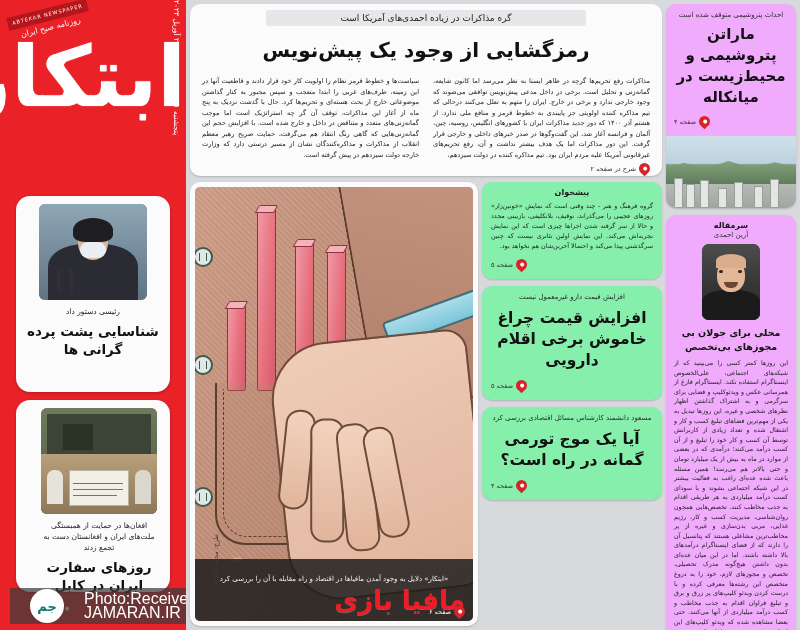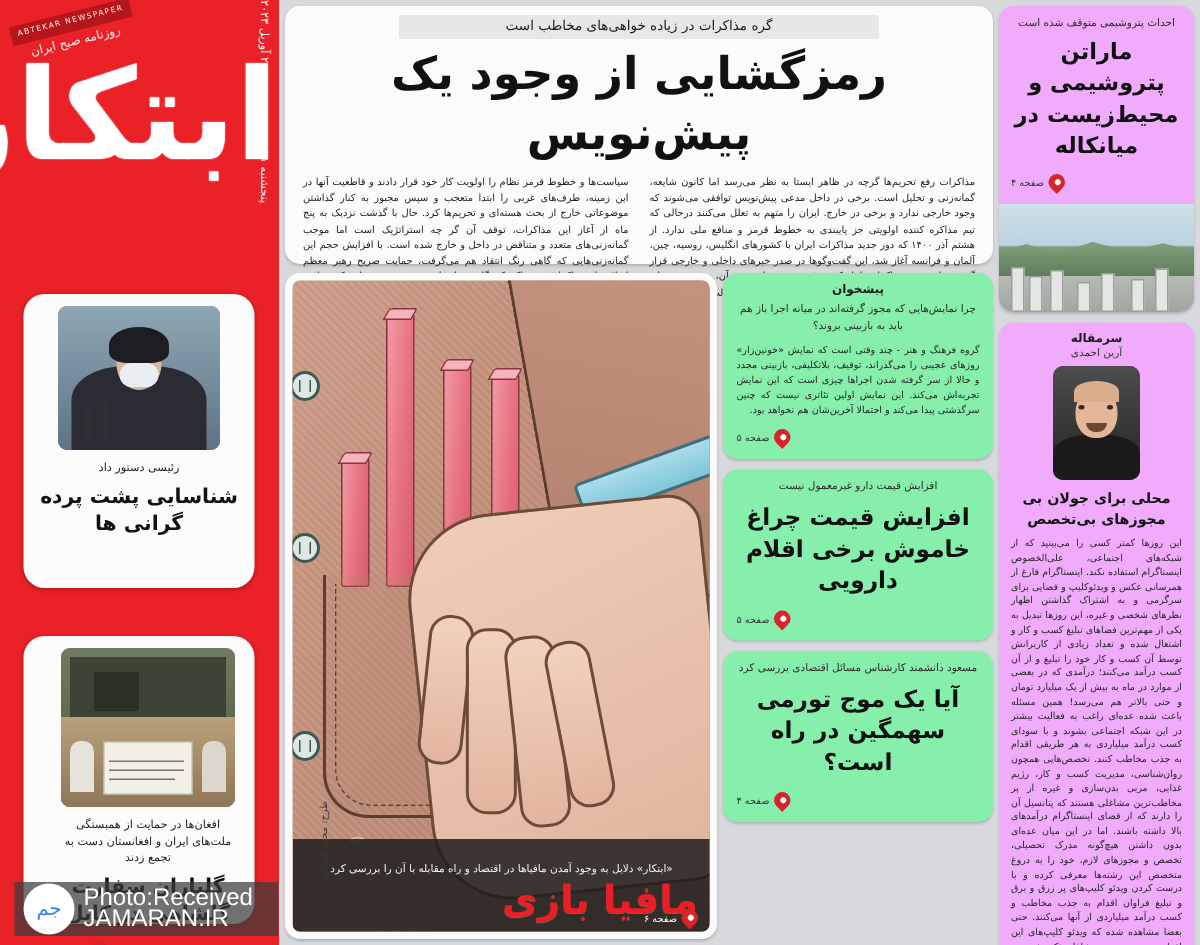"گره مذاکرات در زیاده خواهی‌های" div.lead-kicker { text: خواهی‌های مخاطب -> احمدی‌های آمریکا }
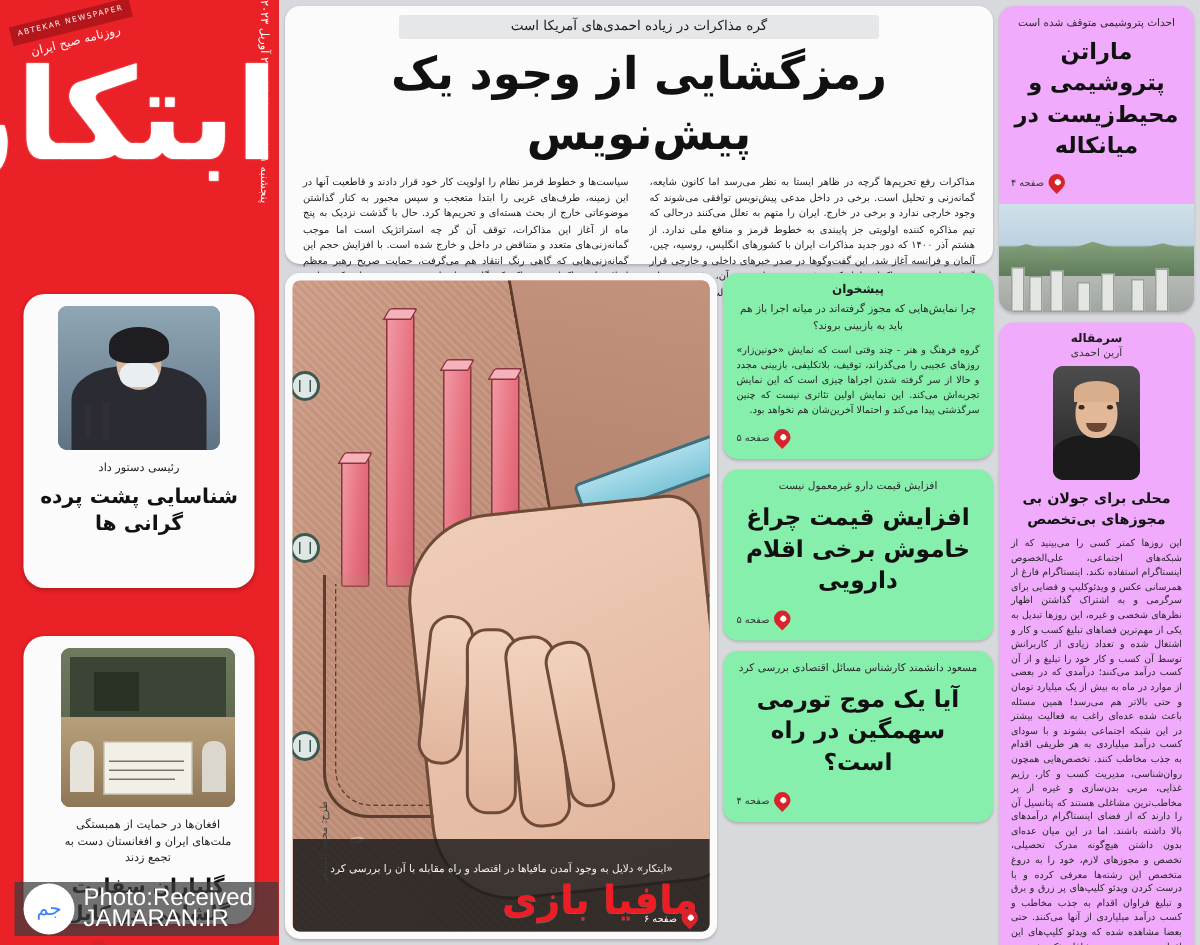"رمزگشایی از وجود یک پیش‌نویس" .lead-head { font-size: 30px -> 20px }
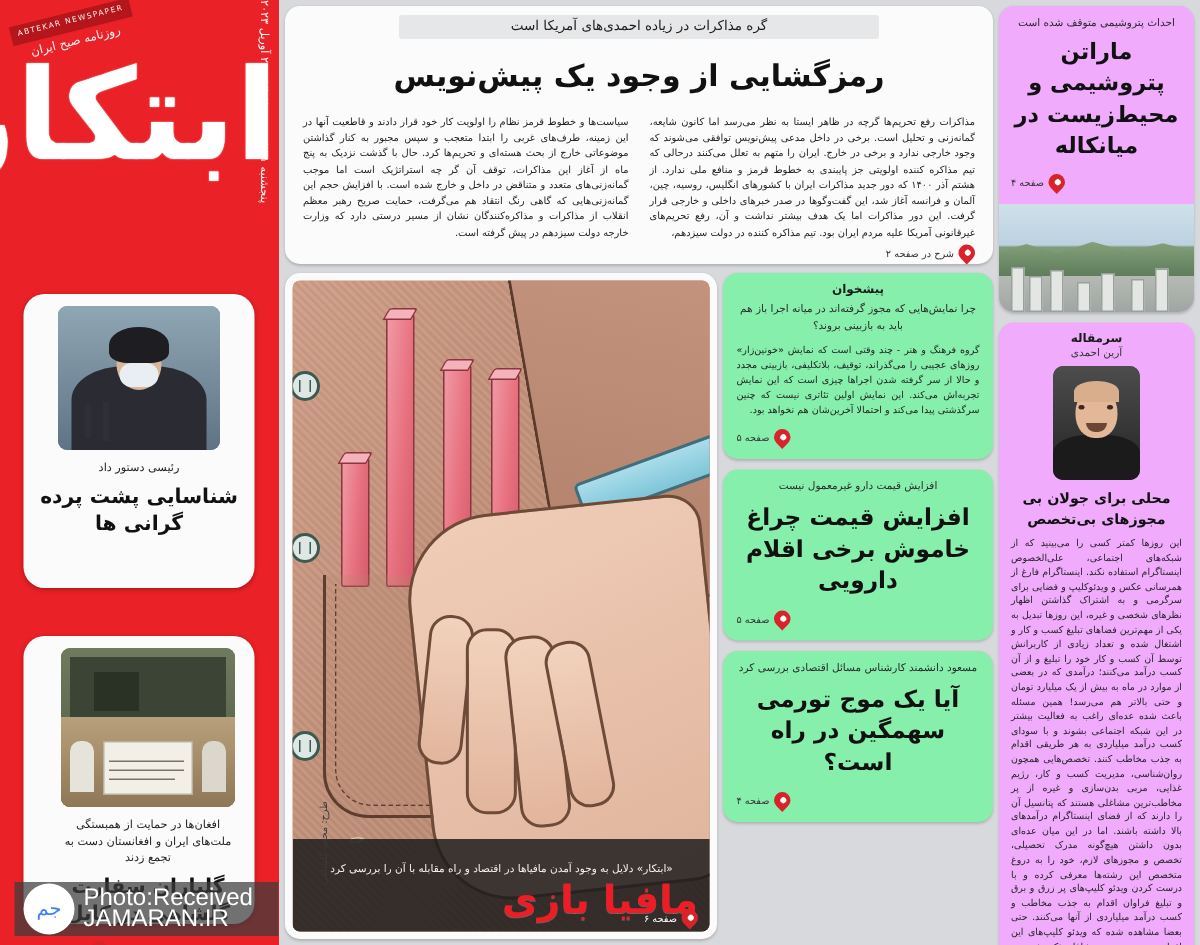"چرا نمایش‌هایی که مجوز گرفته‌اند" div.mid-kicker { html: <div>چرا نمایش‌هایی که مجوز گرفته‌اند در میانه اجرا باز هم باید به بازبینی بروند؟</div> -> none }
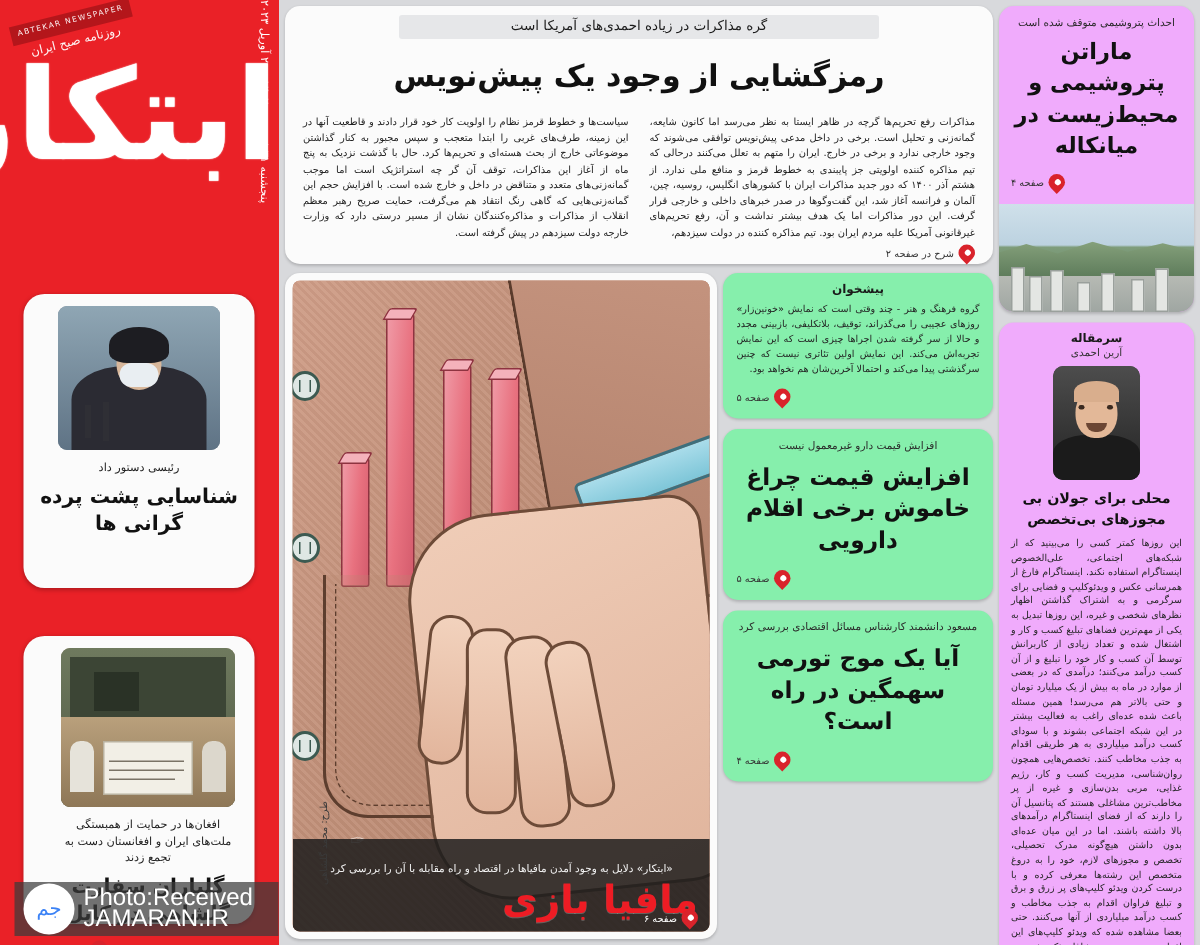"آیا یک موج تورمی سهمگین" div.mid-head { text: سهمگین -> گمانه }
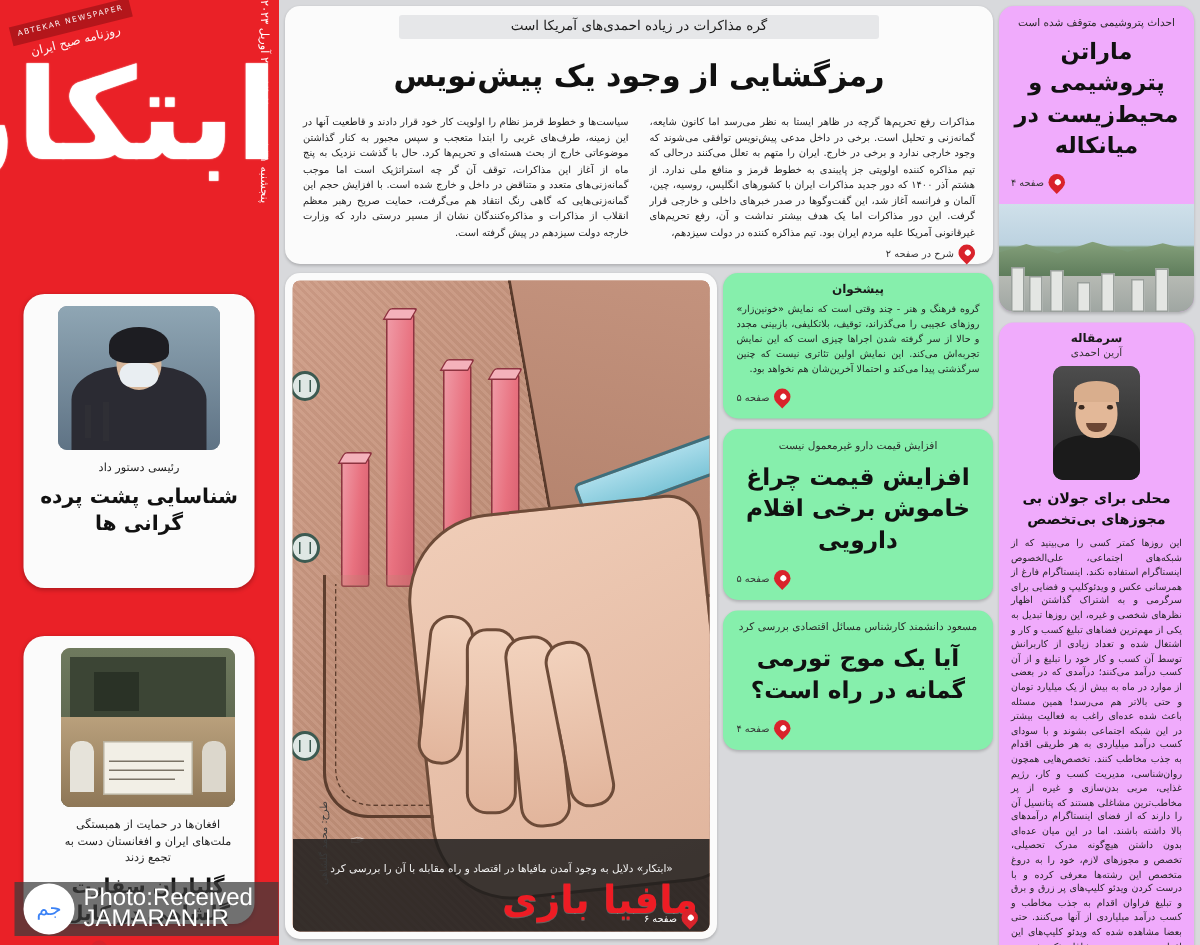"افغان‌ها در حمایت از همبستگی" .rail-card.two { top: 424px -> 400px }
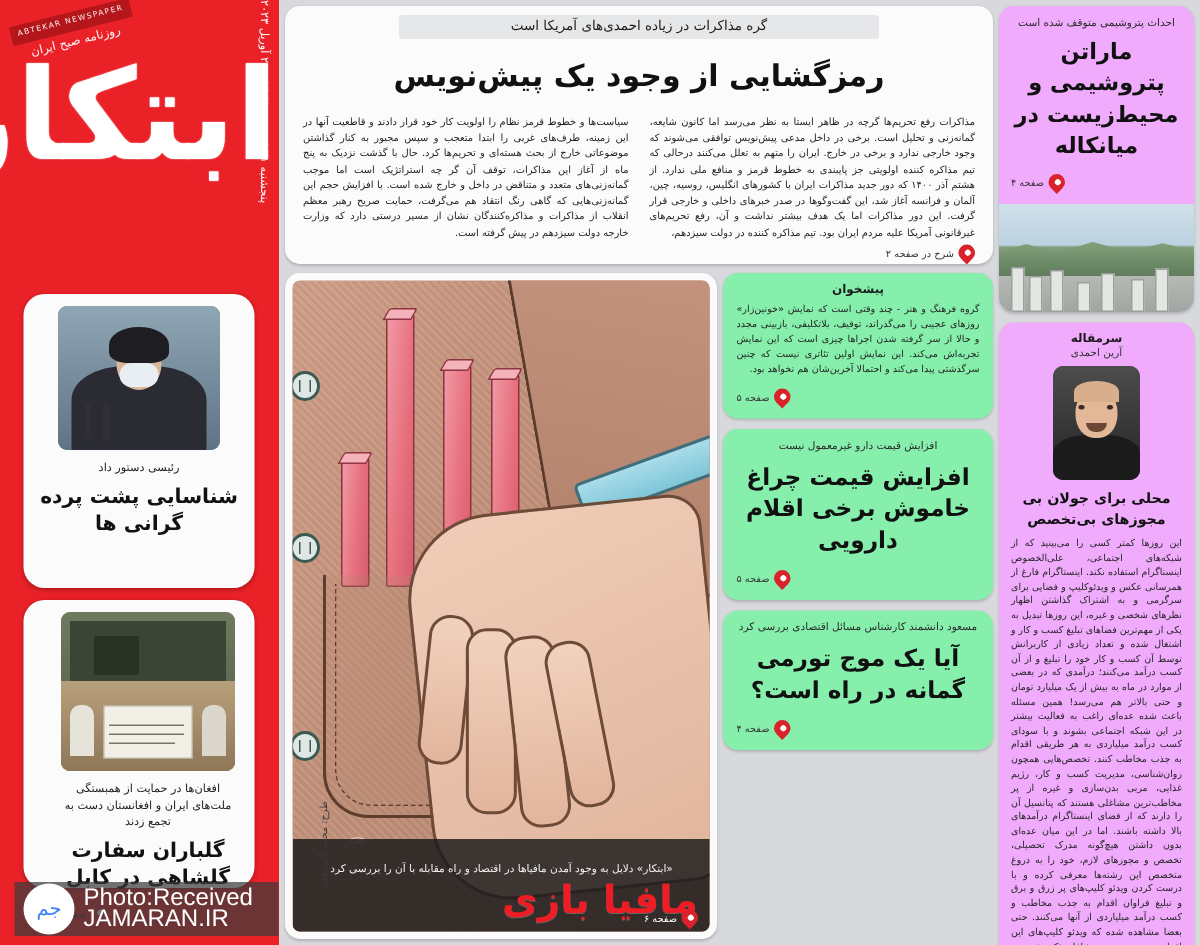"گلباران سفارت گلشاهی در کابل" div.rail-head { text: گلباران سفارت گلشاهی -> روزهای سفارت ایران }
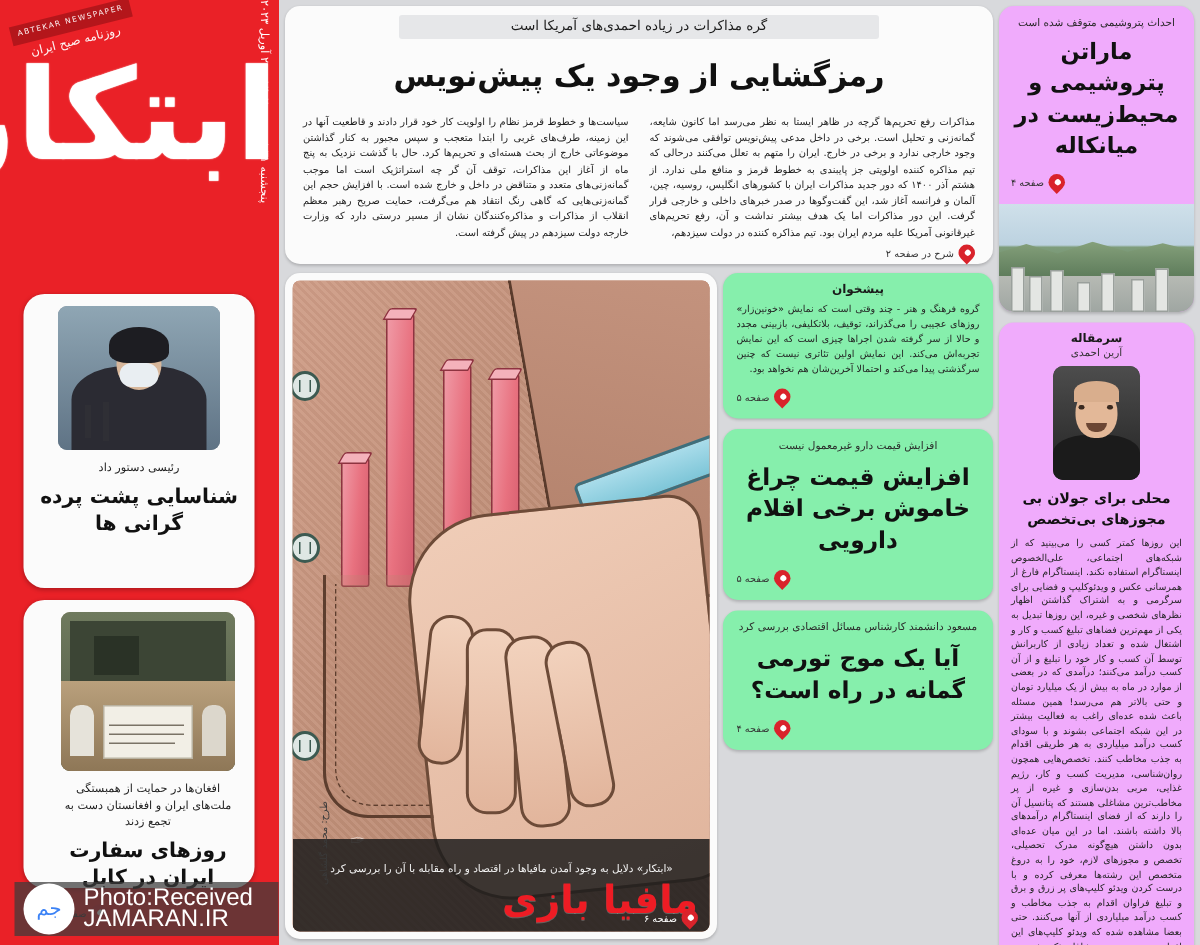"جم" .wm-logo { color: #3b82f6 -> #0f766e; font-weight: normal -> bold; margin: 0 6px -> 0 20px }
